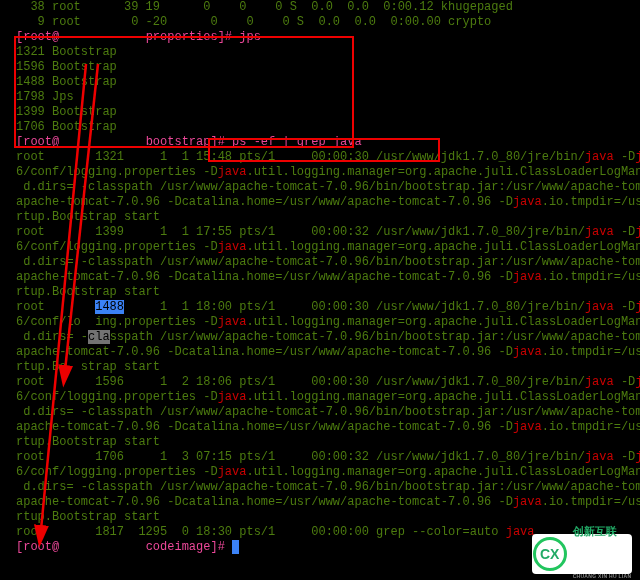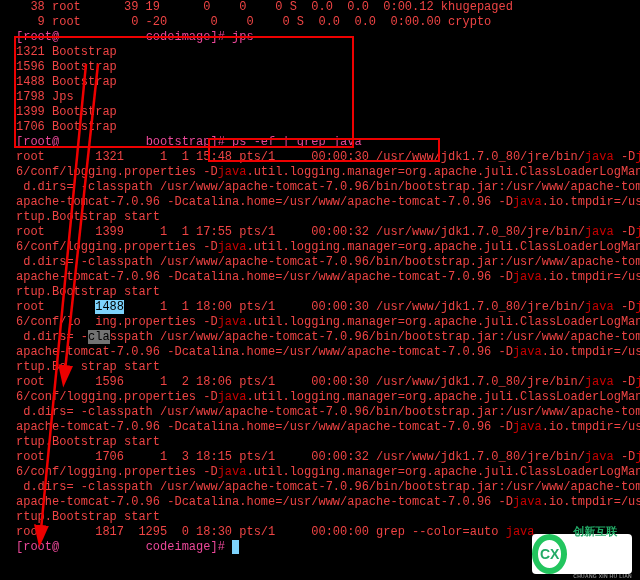"38 root 39 19 0" .w { color: #ef4444 -> #4d7c0f }
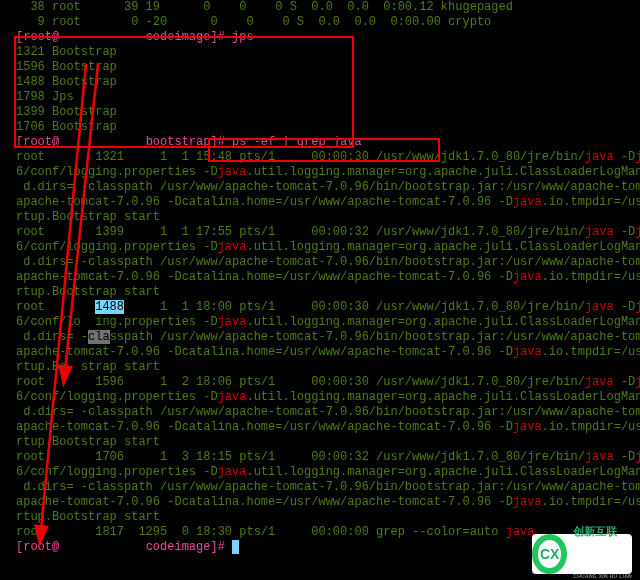"codeimage]# jps" span.y { text: codeimage -> properties }
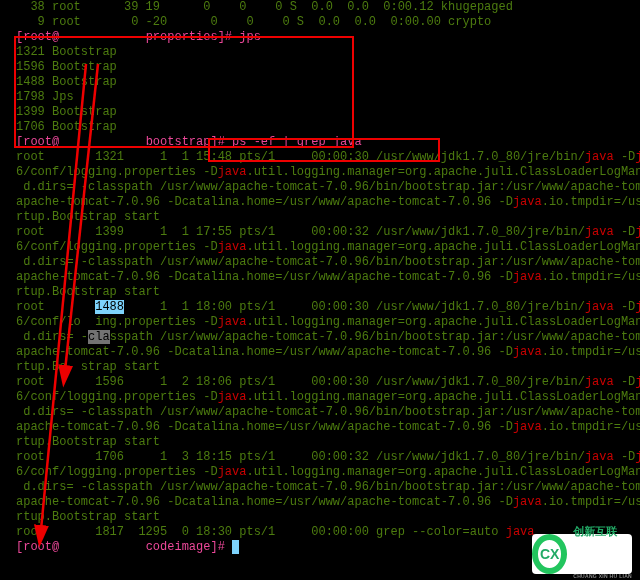"1488" .bg { background: #7dd3fc -> #3b82f6 }
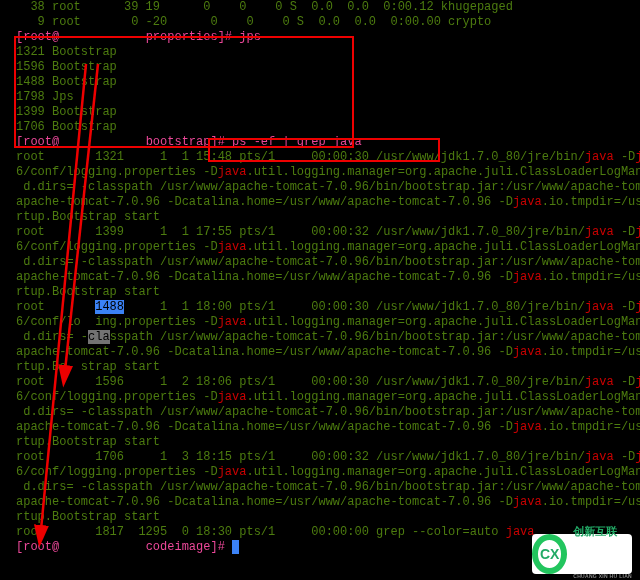"root 1706 1 3 18:15" span.w { text: 18:15 -> 07:15 }
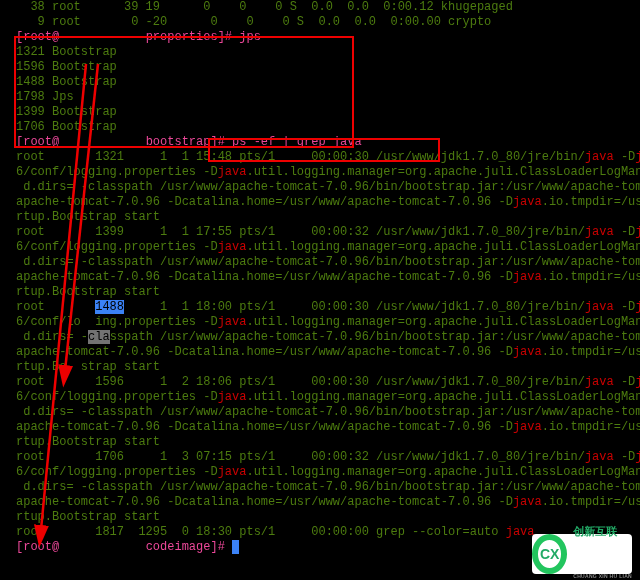"CX" .logo .c { border: 6px solid #22c55e -> 3px solid #22c55e }
